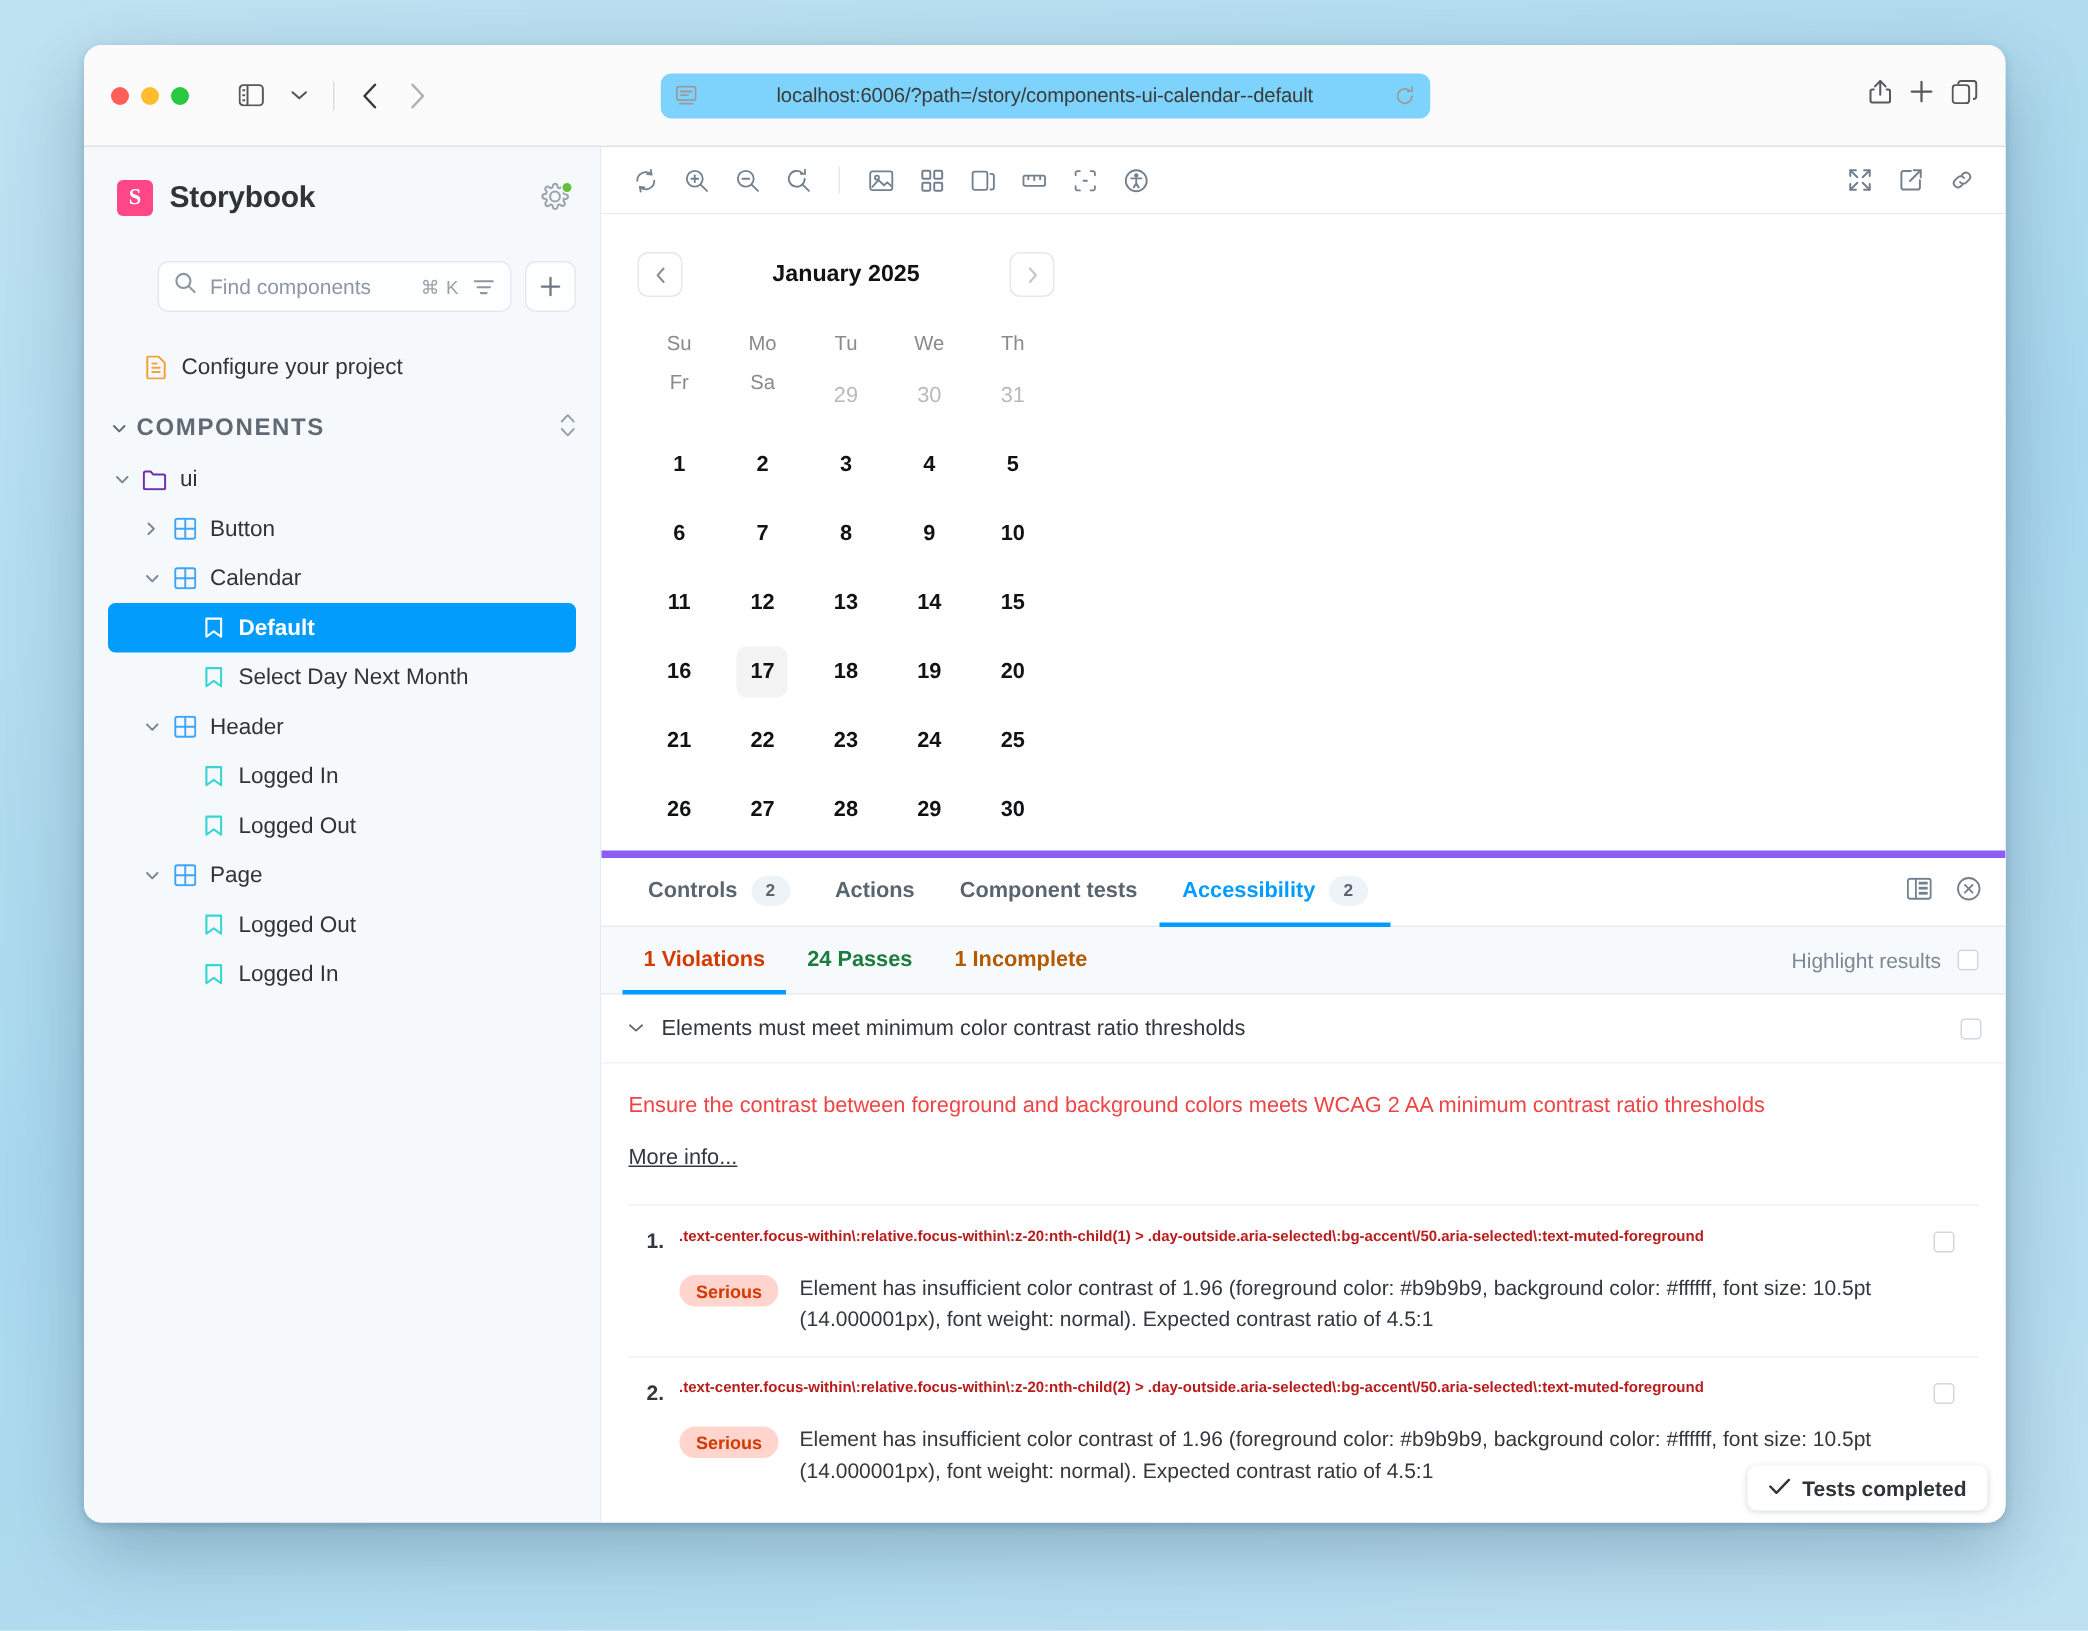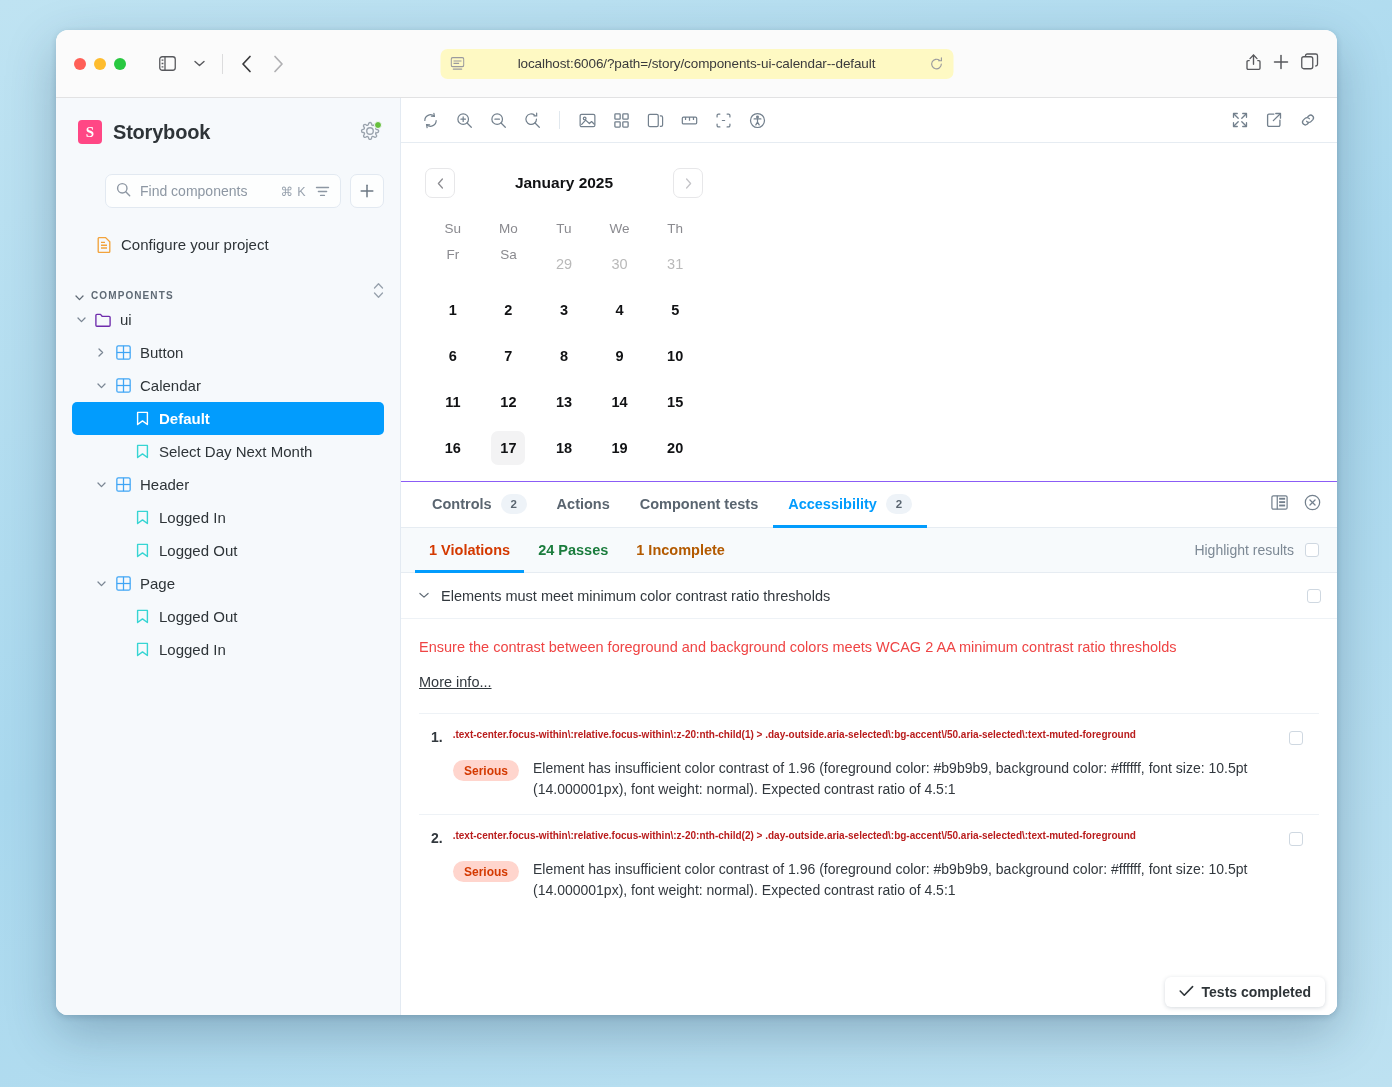"localhost:6006/?path=/story/components-u" .urlbar { background: #fef9c3 -> #7dd3fc }
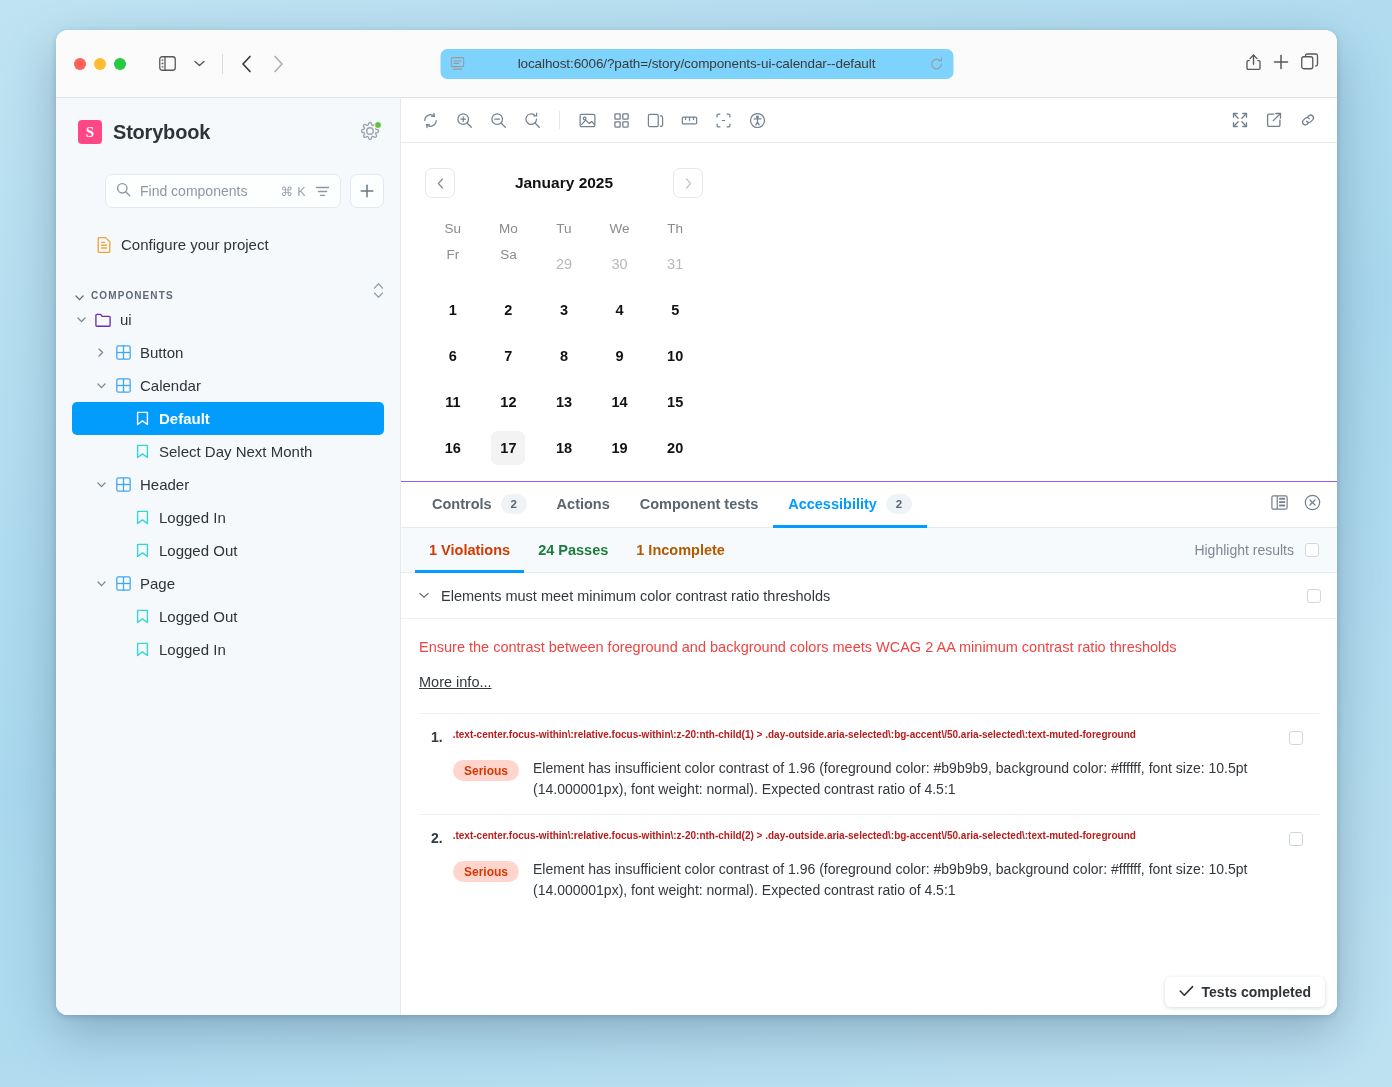"COMPONENTS" .group-head { align-items: flex-end -> center; font-size: 10px -> 16px }
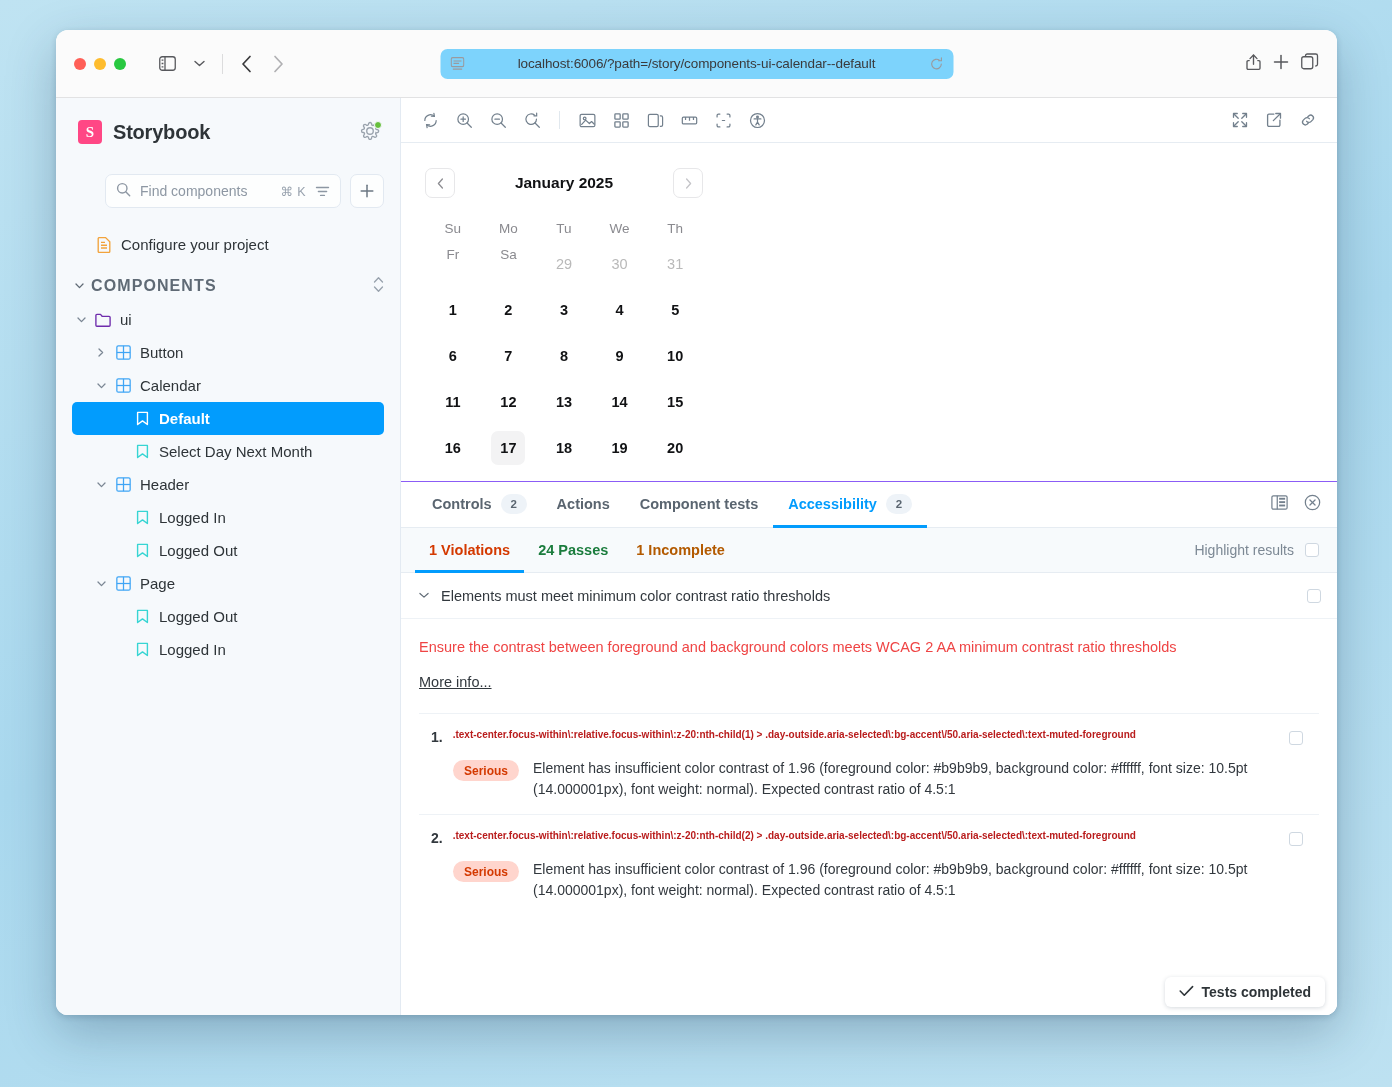"Controls" .panel { border-top: 1px solid #8b5cf6 -> 5px solid #8b5cf6; height: 534px -> 448px }
